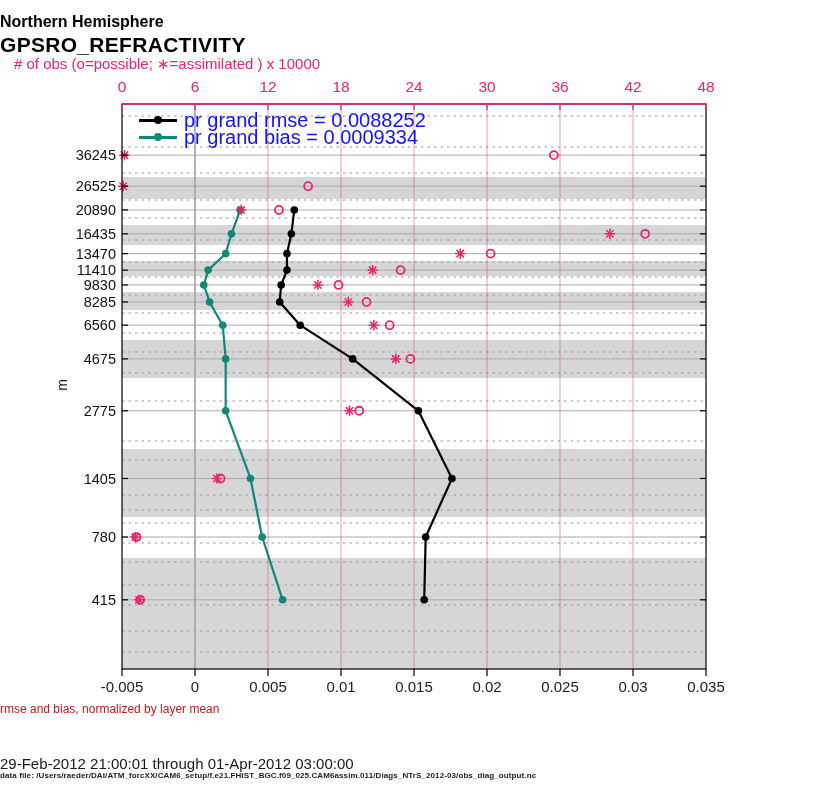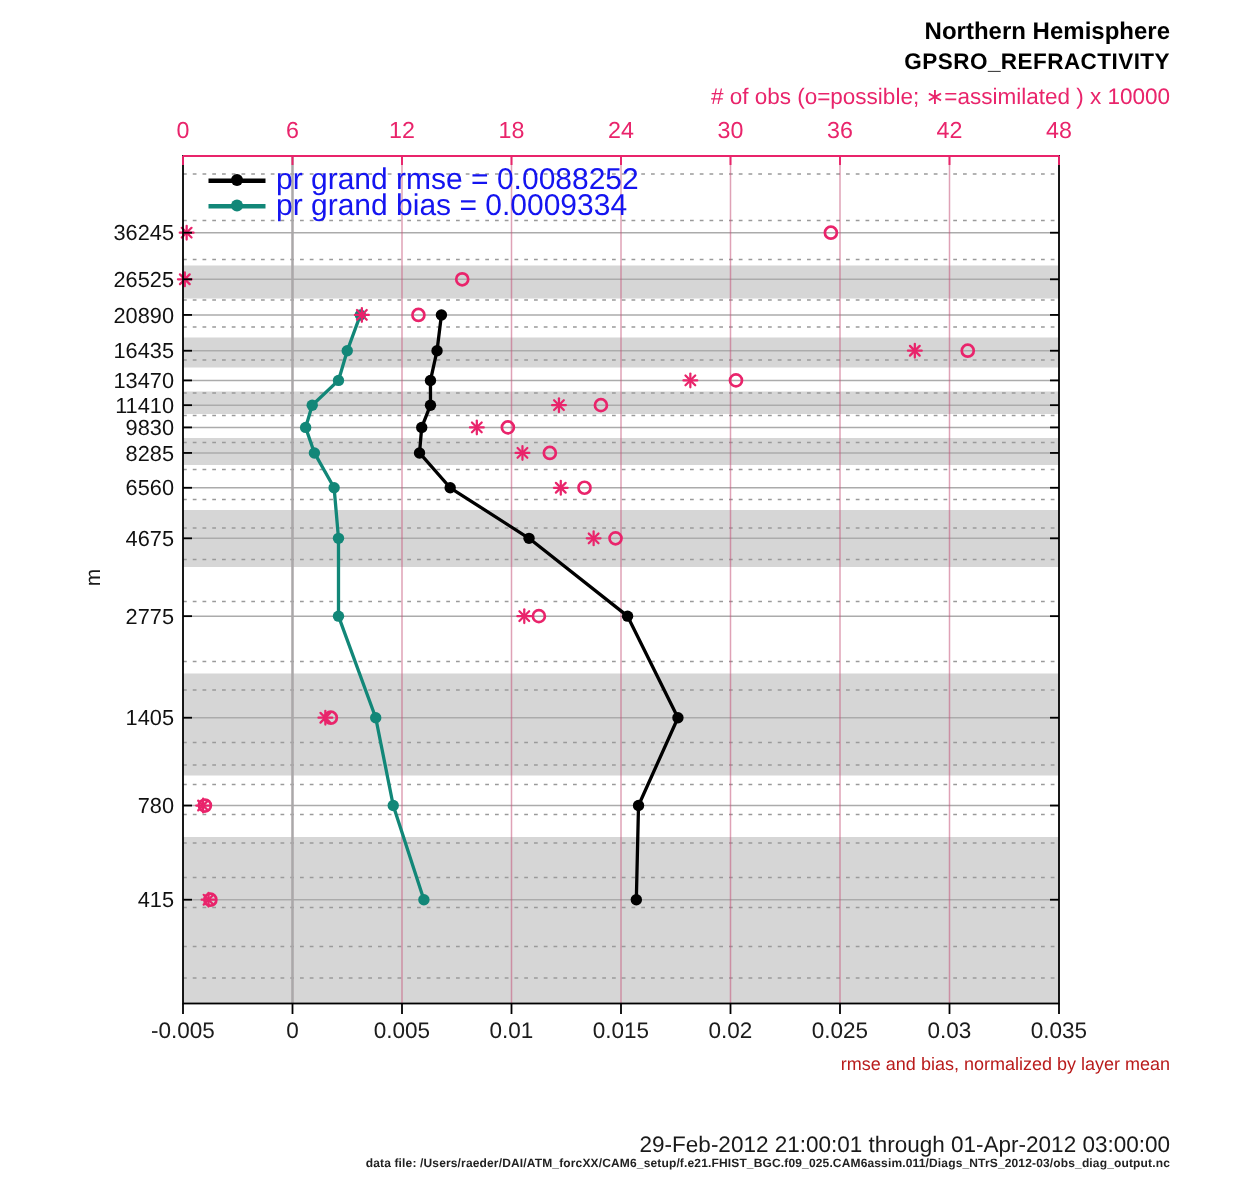"Northern Hemisphere" .ctr { text-align: right -> left }
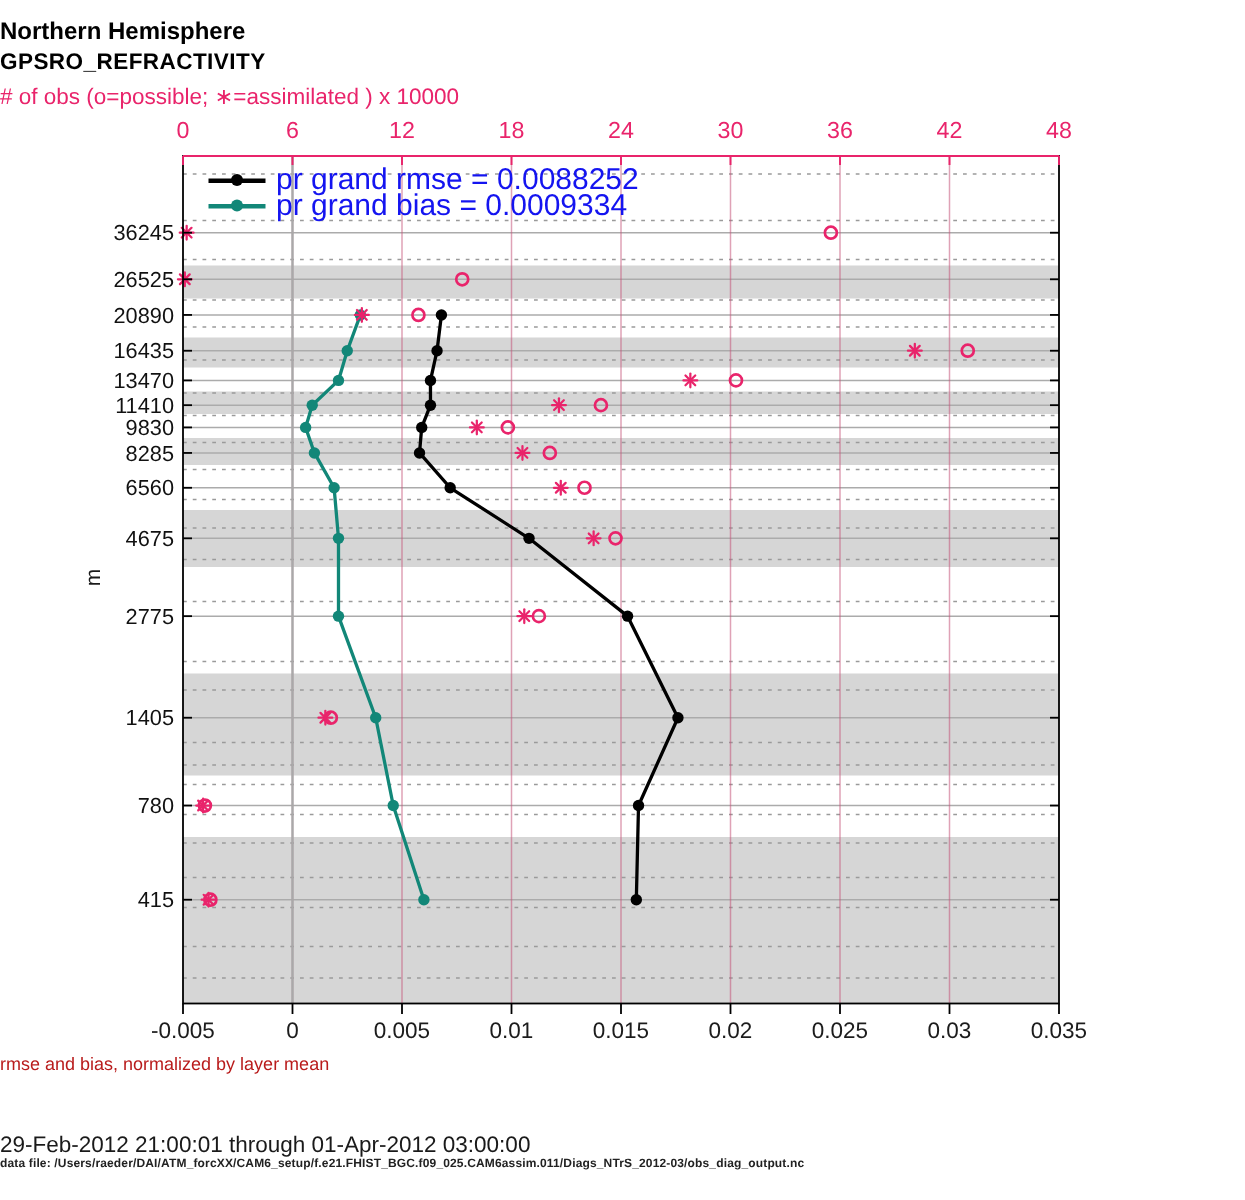"GPSRO_REFRACTIVITY" .title2 { font-size: 15px -> 21px }
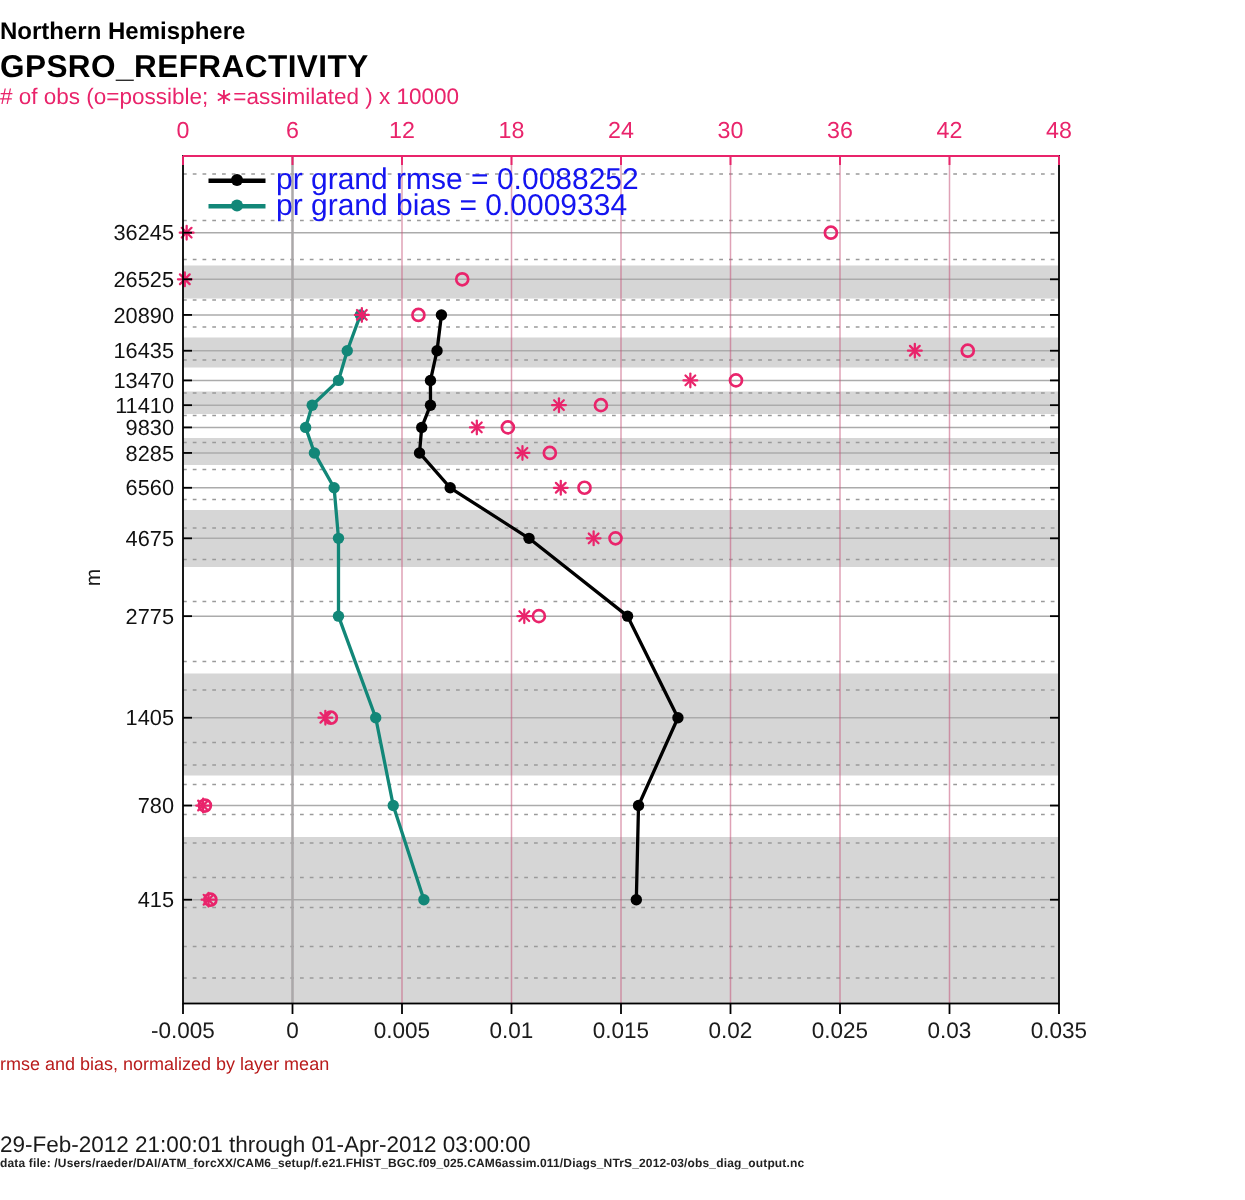"# of obs (o=possible; ∗=assimilated" .obslab { margin-left: none -> 14px }
